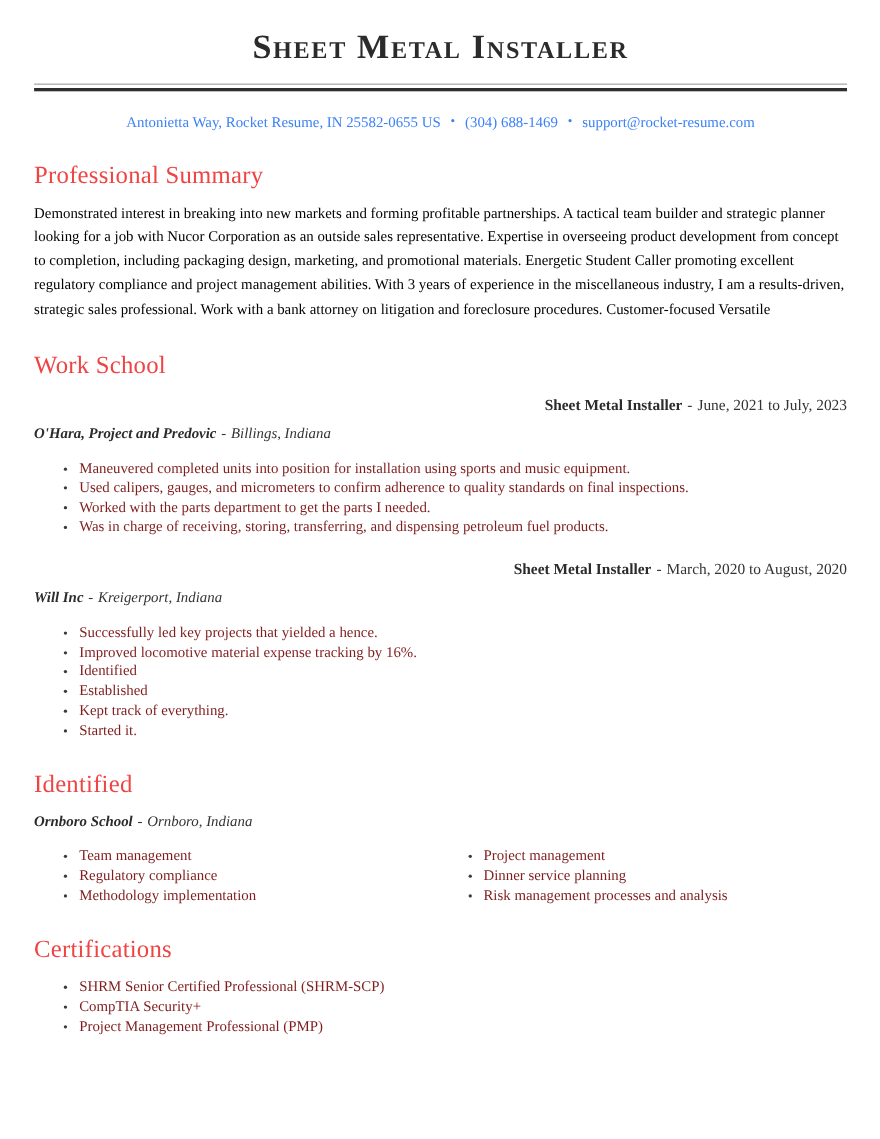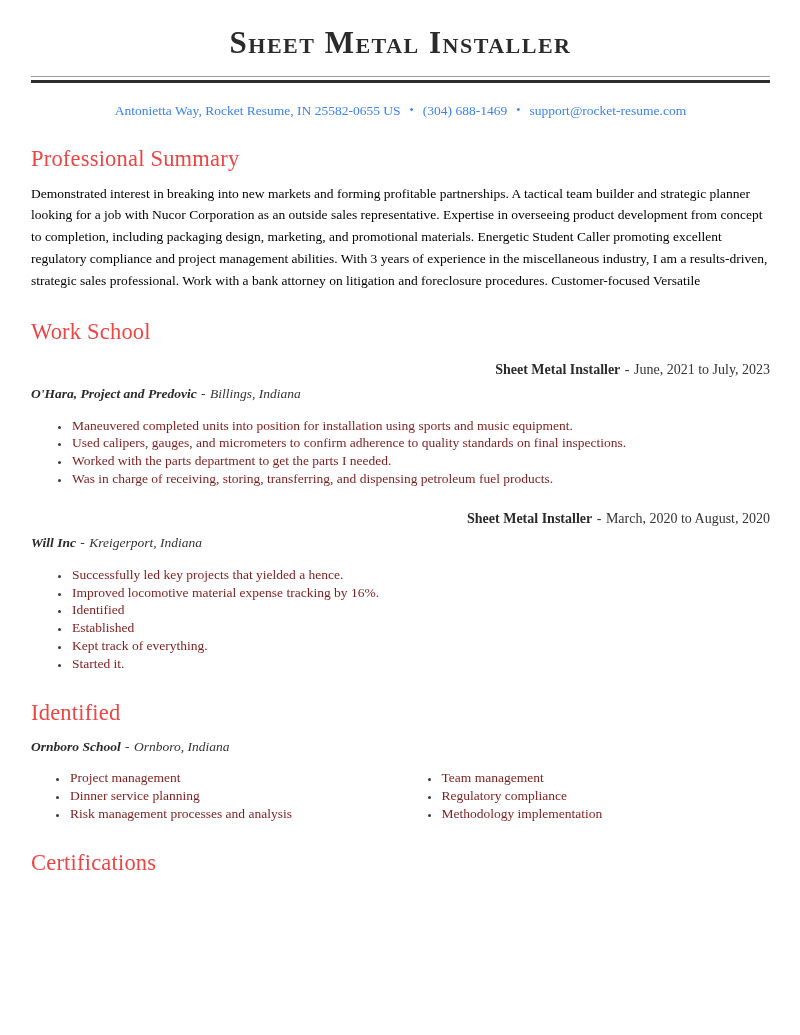"Project management" ul.bullets { order: before "Team management" -> after "Team management" }
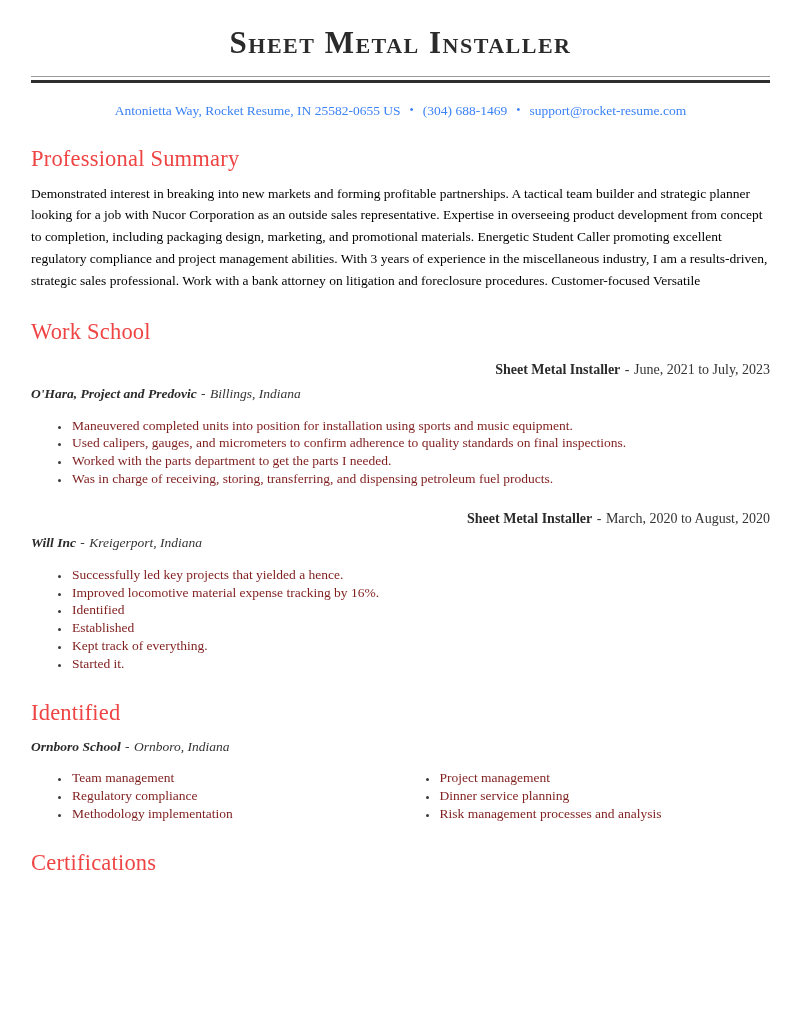"SHRM Senior Certified Professional" ul.bullets { html: none -> <ul> <li>SHRM Senior Certified Professional (SHRM-SCP)</li> <li>CompTIA Security+</li> <li>Project Management Professional (PMP)</li> </ul> }
